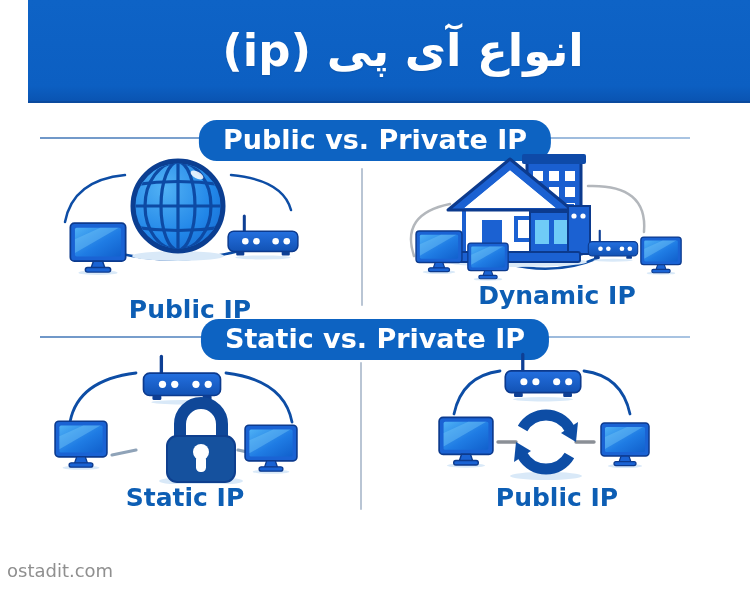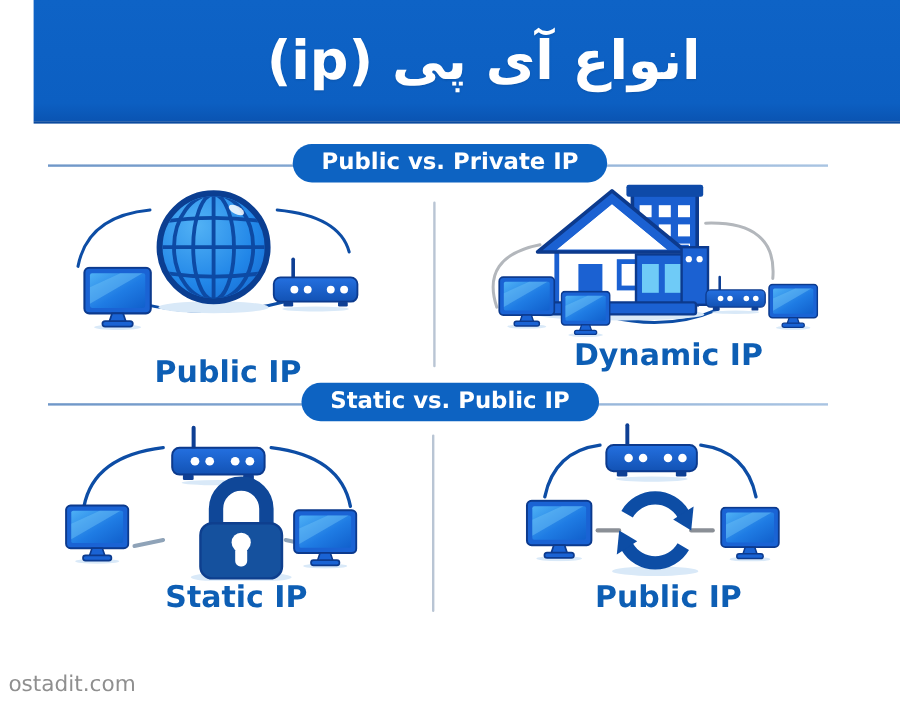"Public vs. Private IP" .badge { font-size: 19px -> 27px }
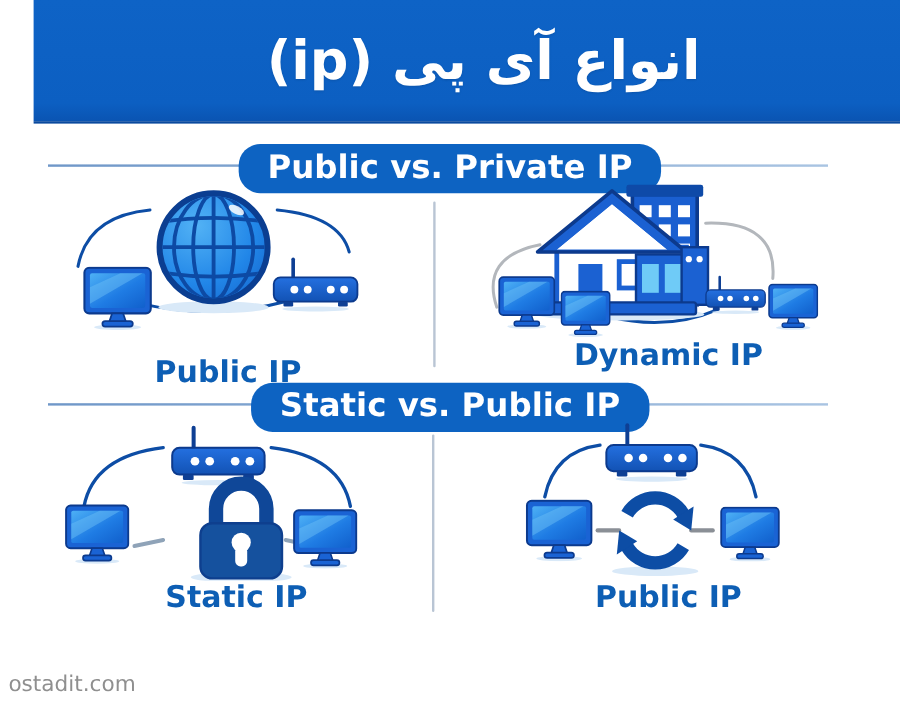"Static vs. Public IP" div.badge { text: Public -> Private }
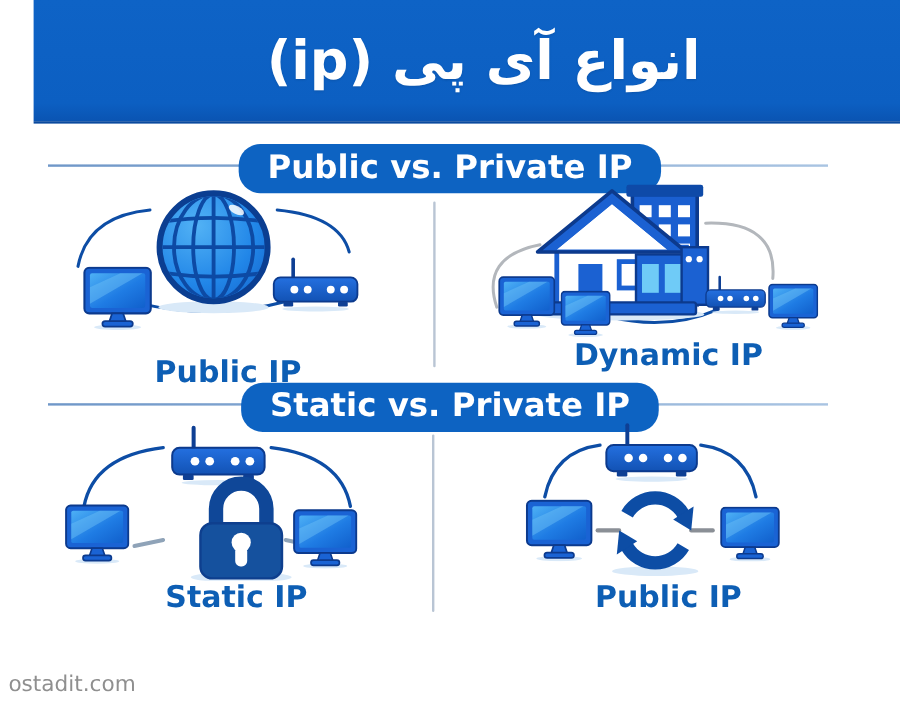"Static IP" #label-static { left: 32px -> 20px }
